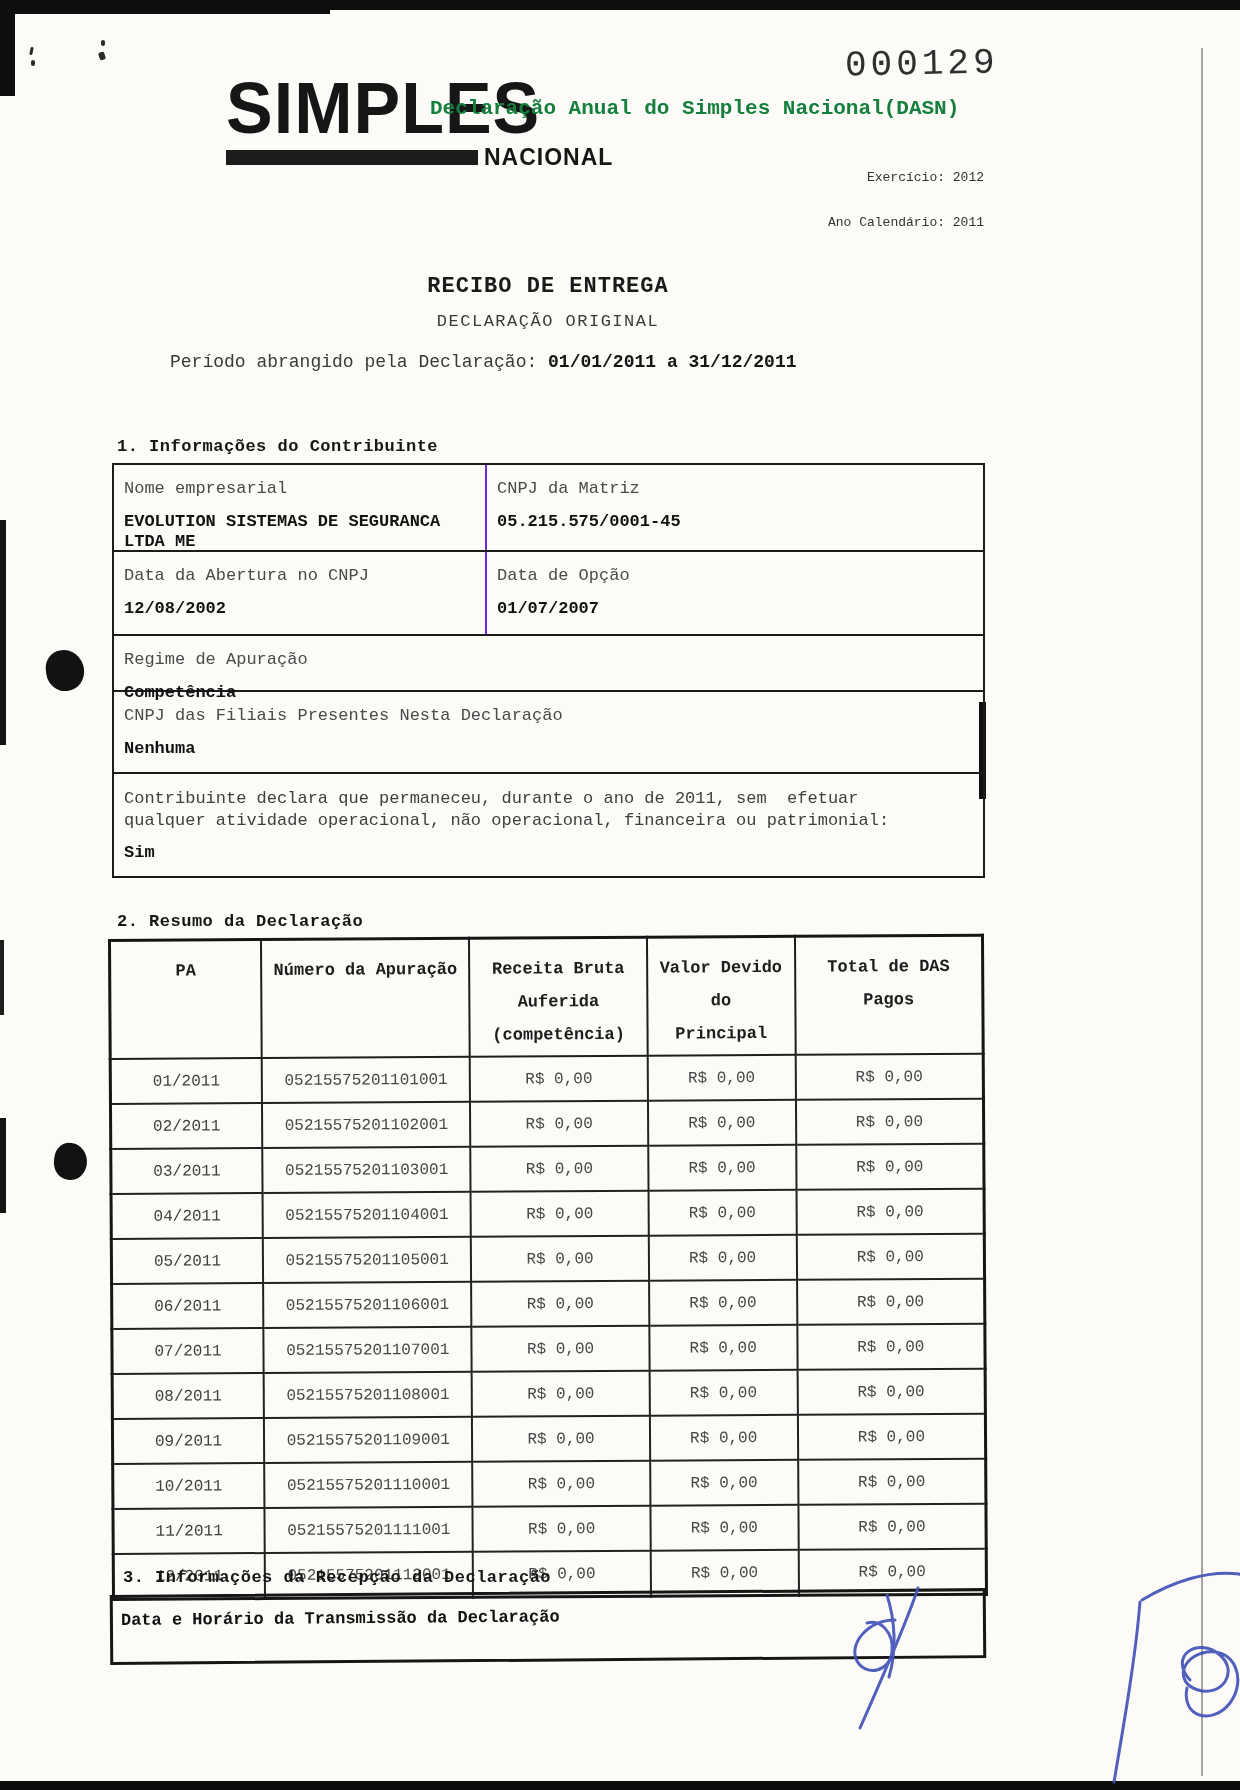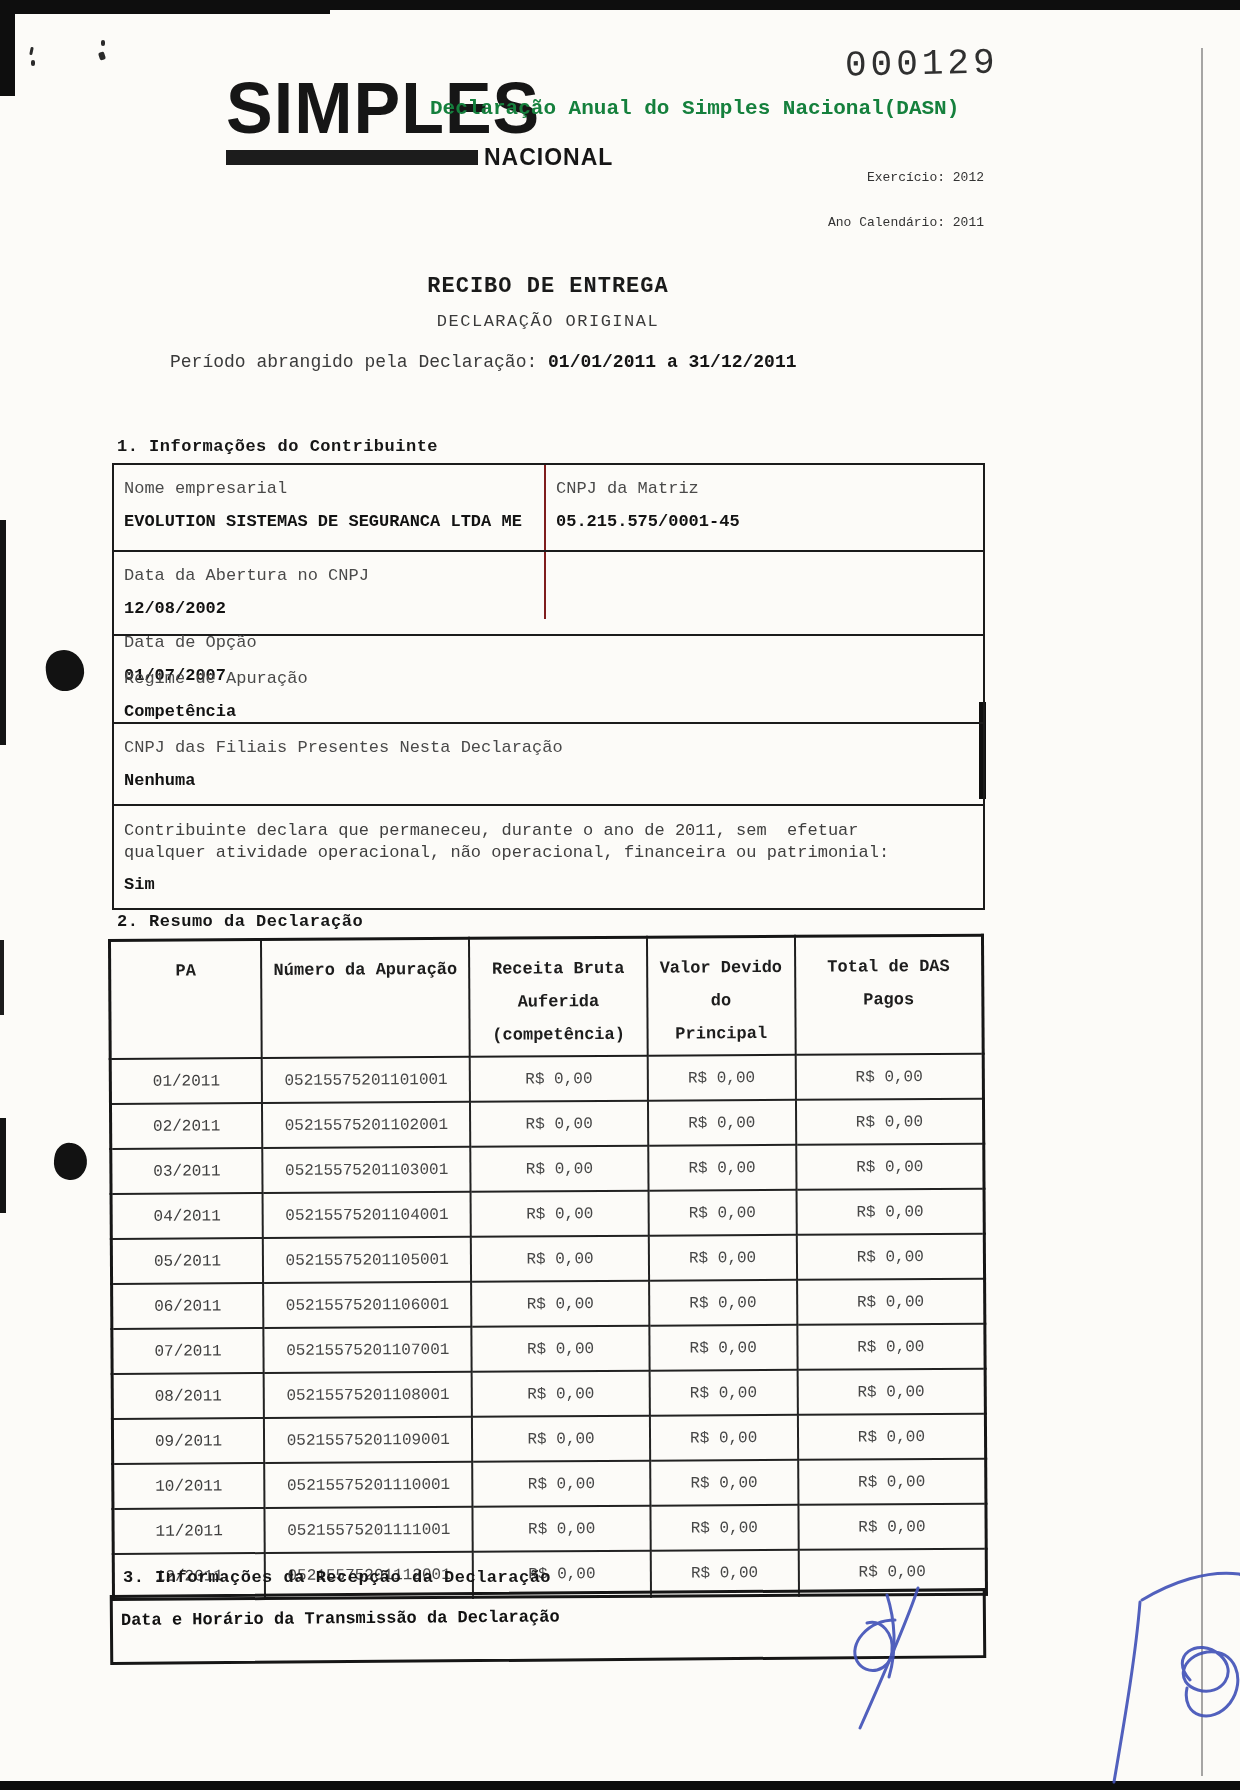"Nome empresarial" .t1-cell.lft { border-right: 2px solid #7f1d1d -> 2px solid #6d28d9; width: 432px -> 373px }
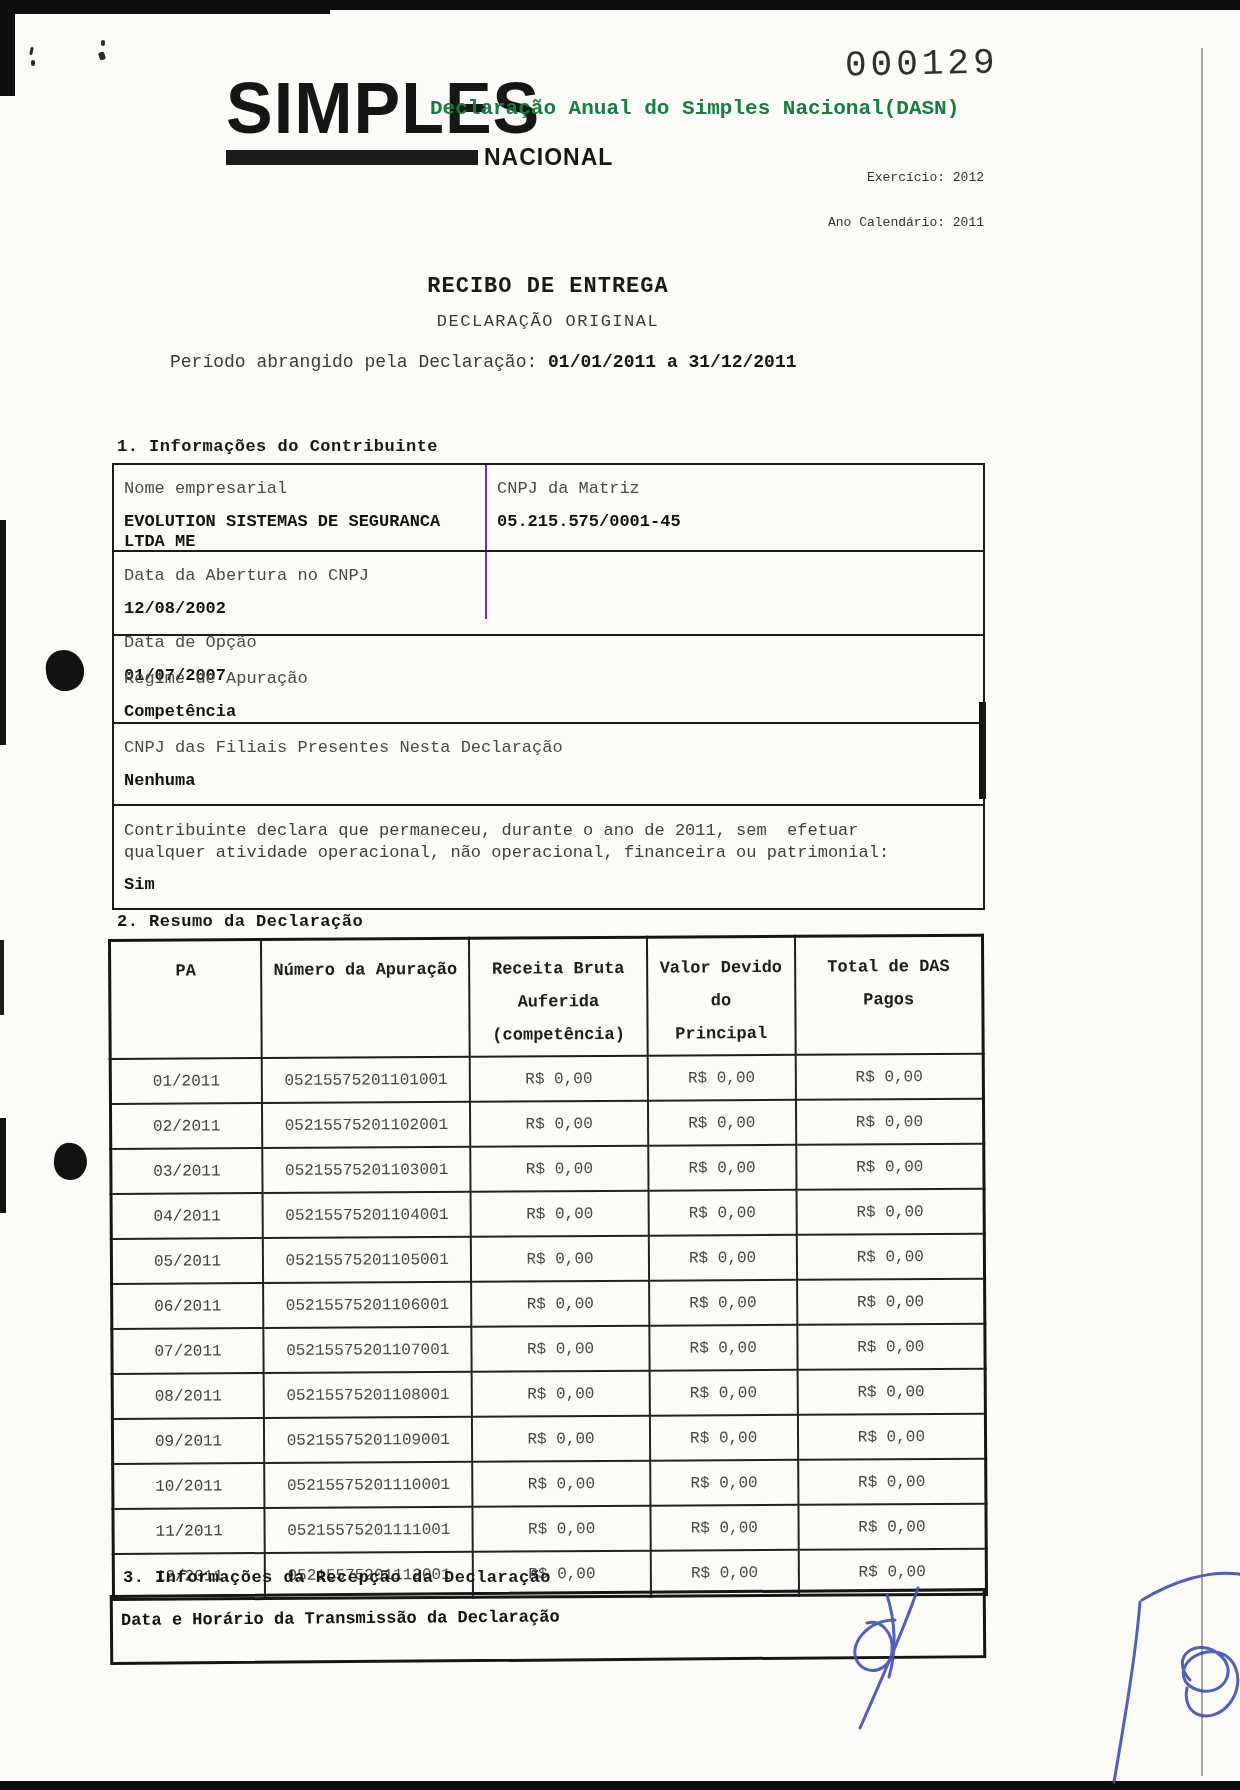"Data da Abertura no CNPJ" .rB { flex-direction: column -> none }
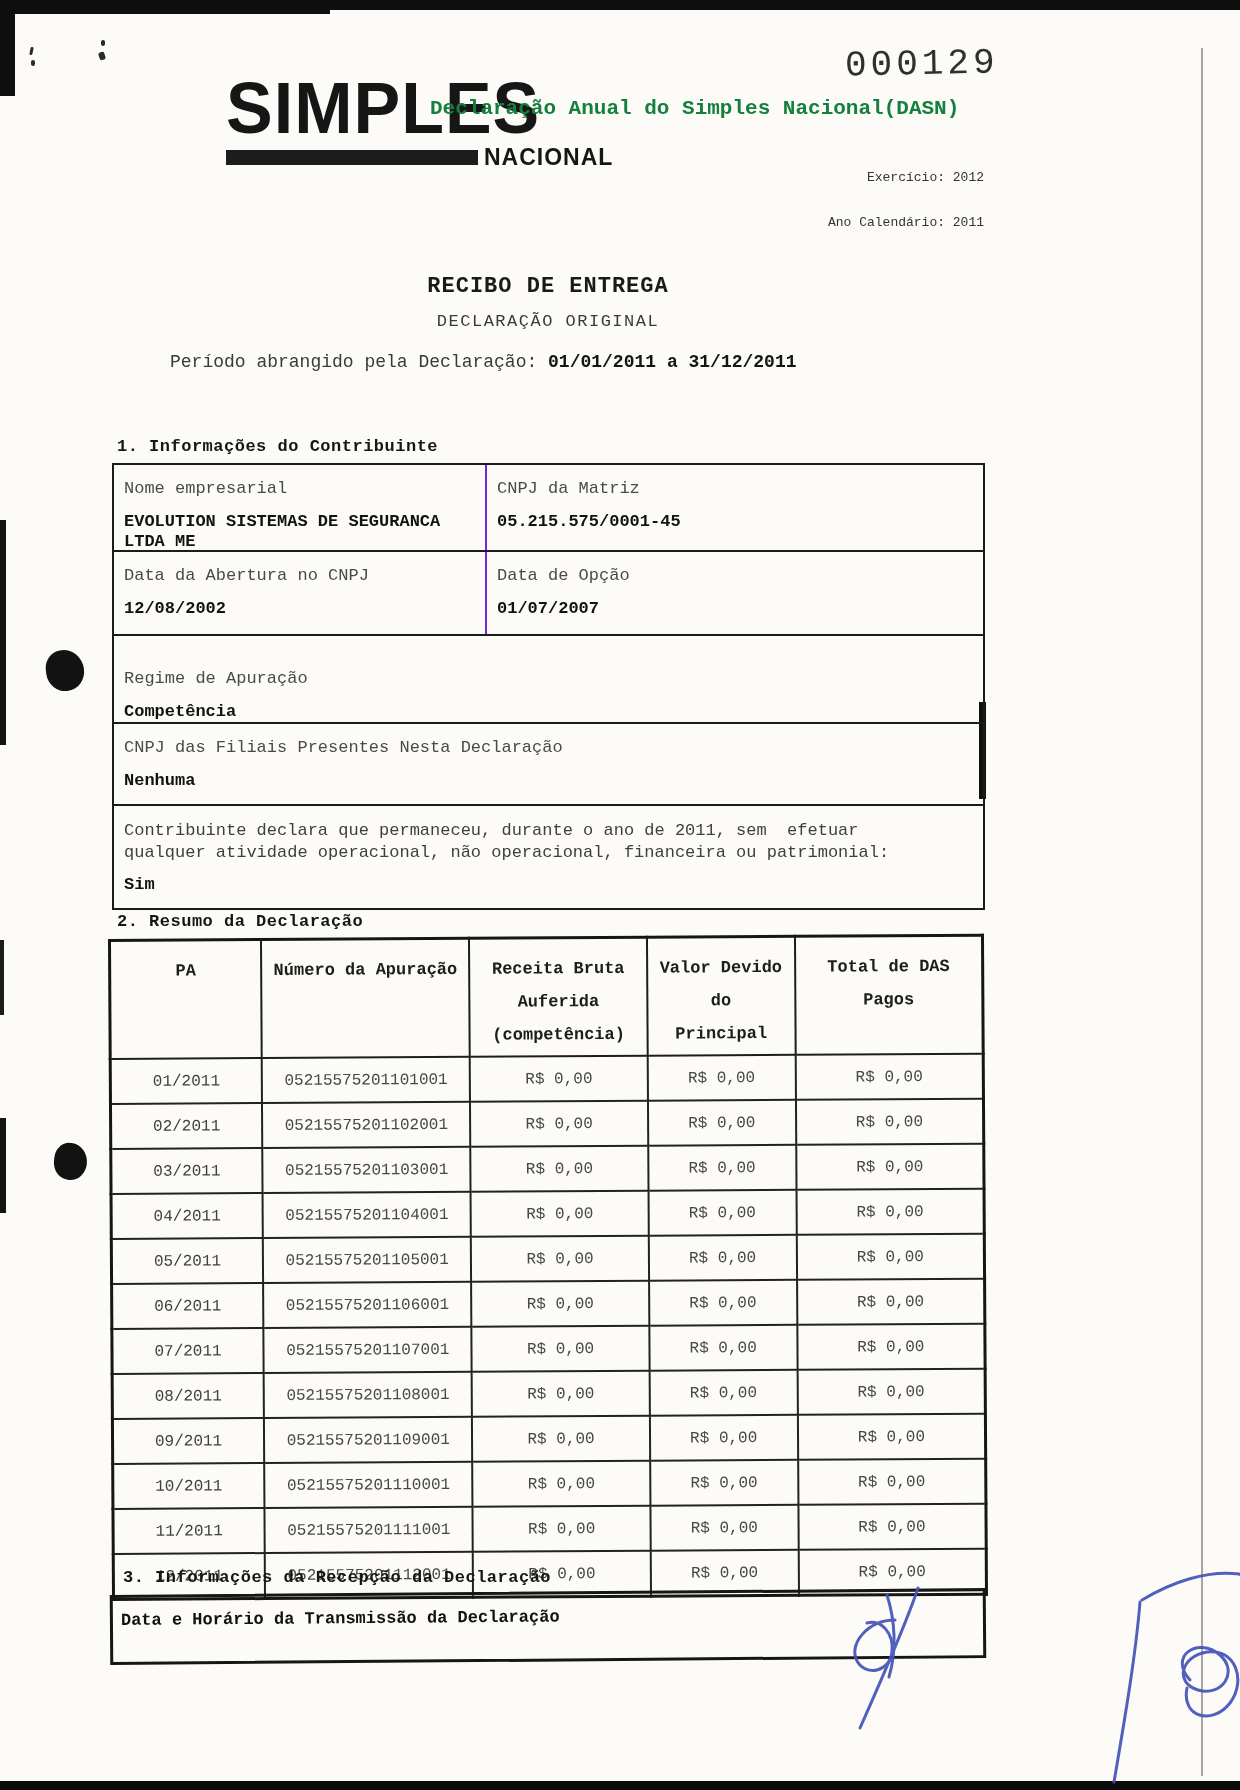"Regime de Apuração" .rC { align-items: flex-end -> none; height: 88px -> 56px }
